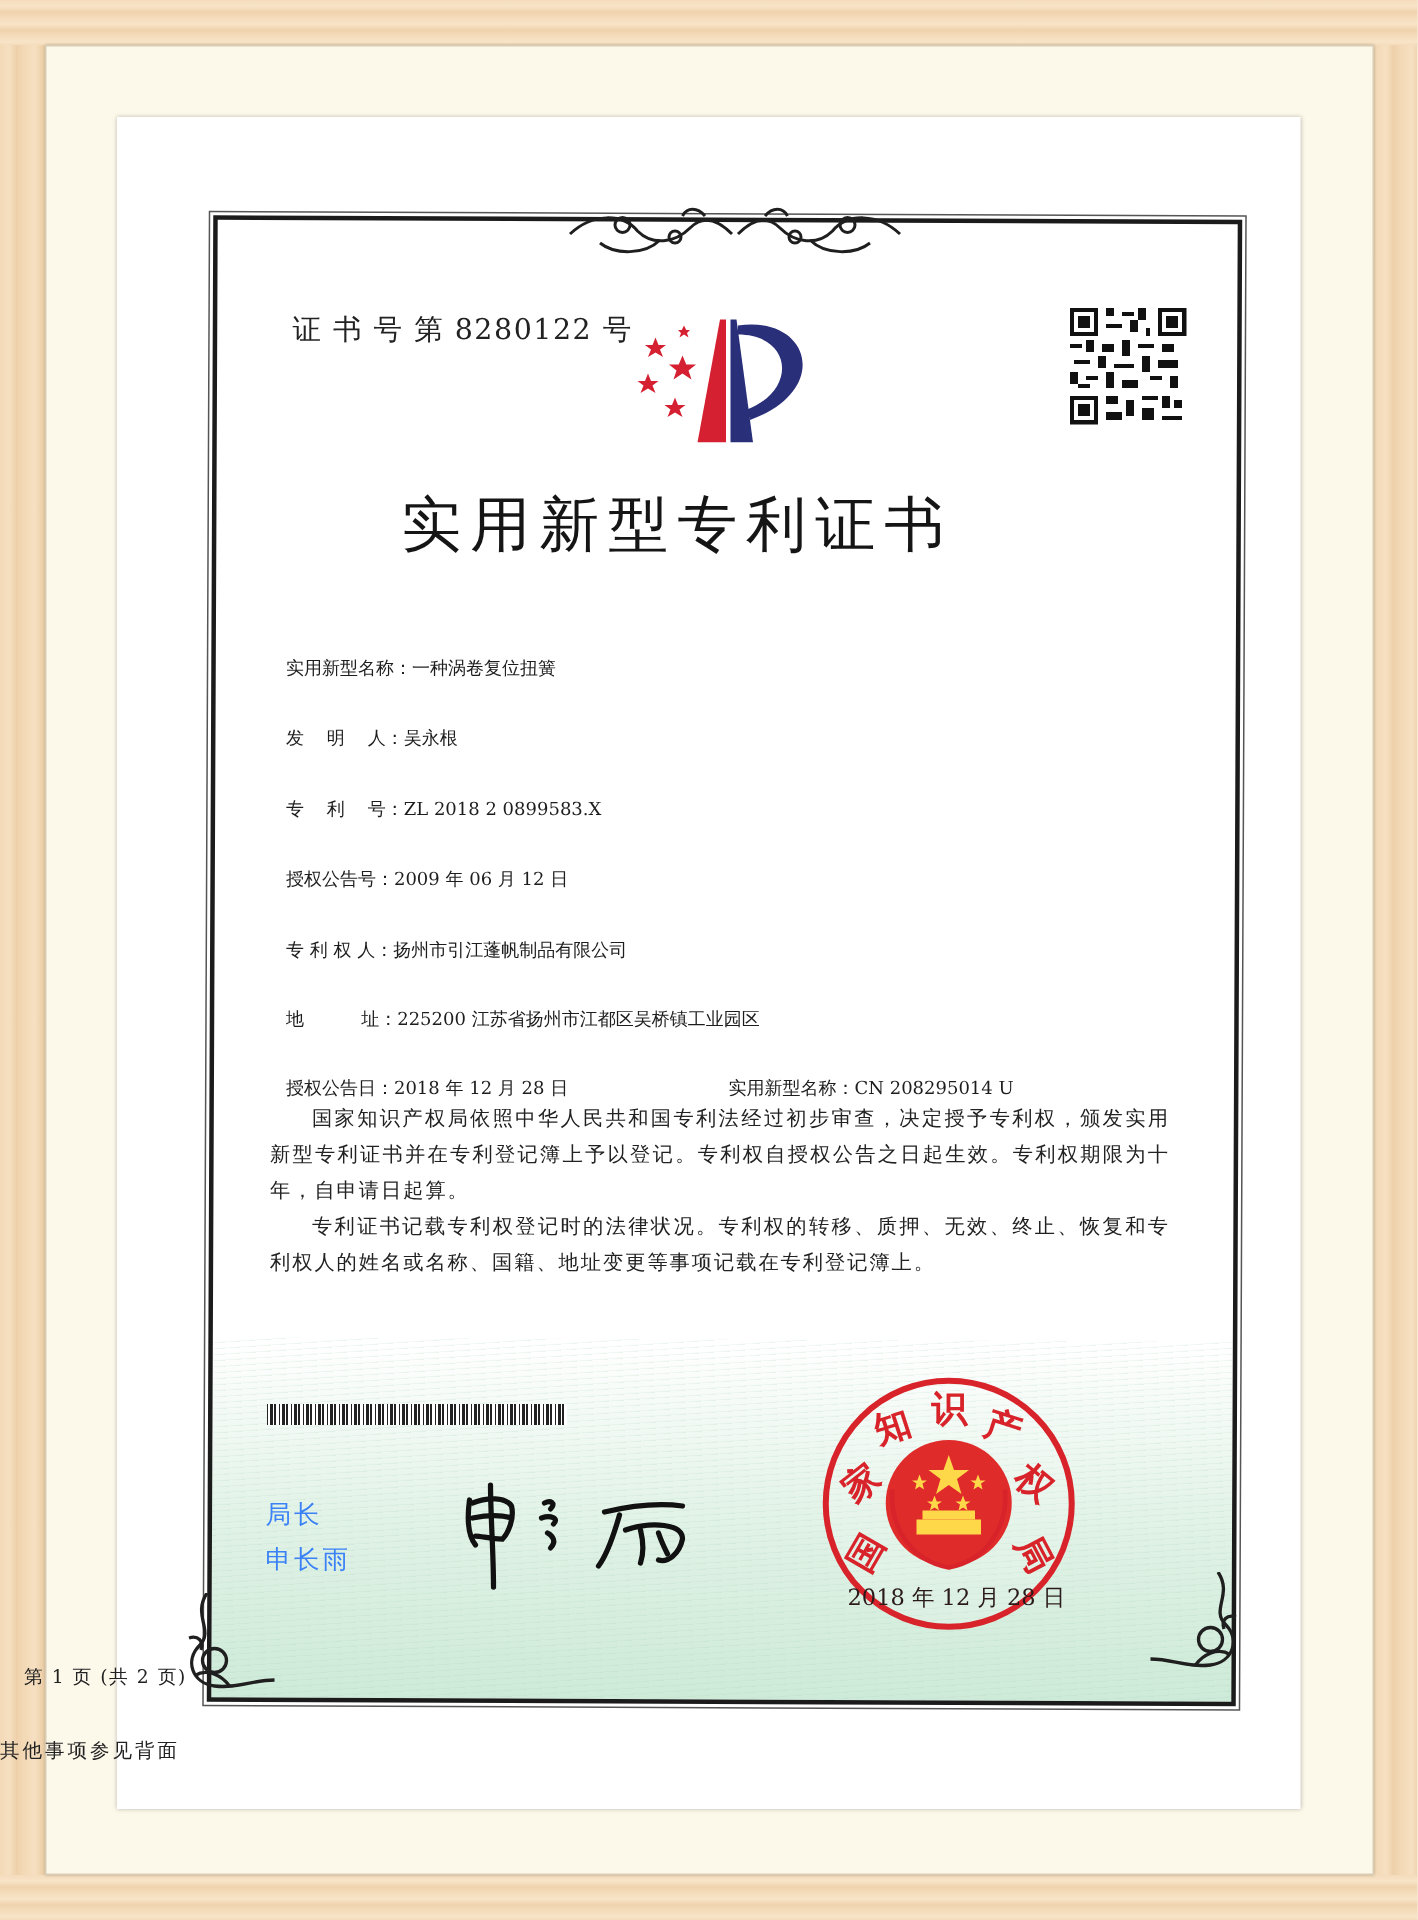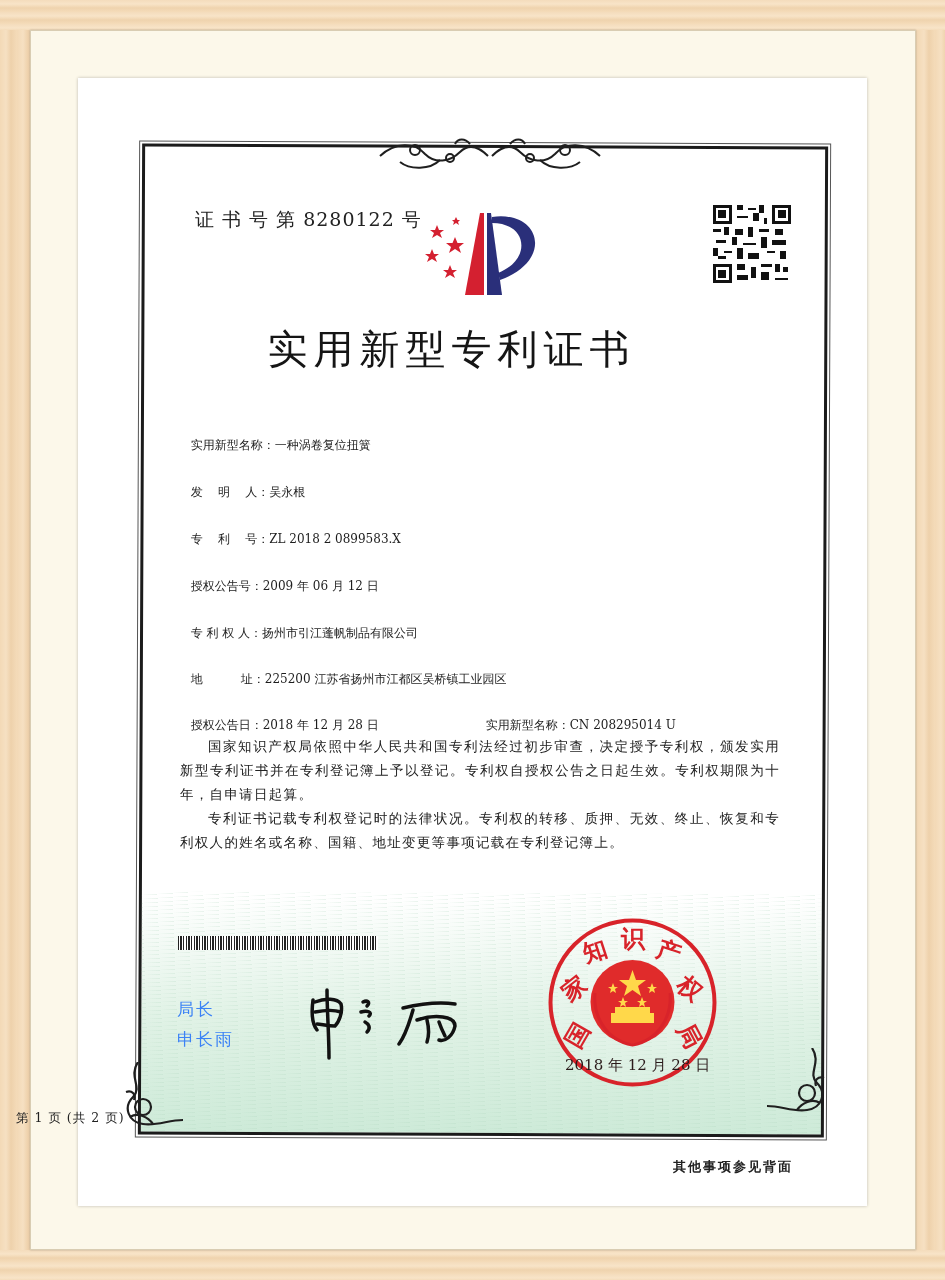"其他事项参见背面" .footer-note { font-weight: bold -> none; text-align: right -> left }
